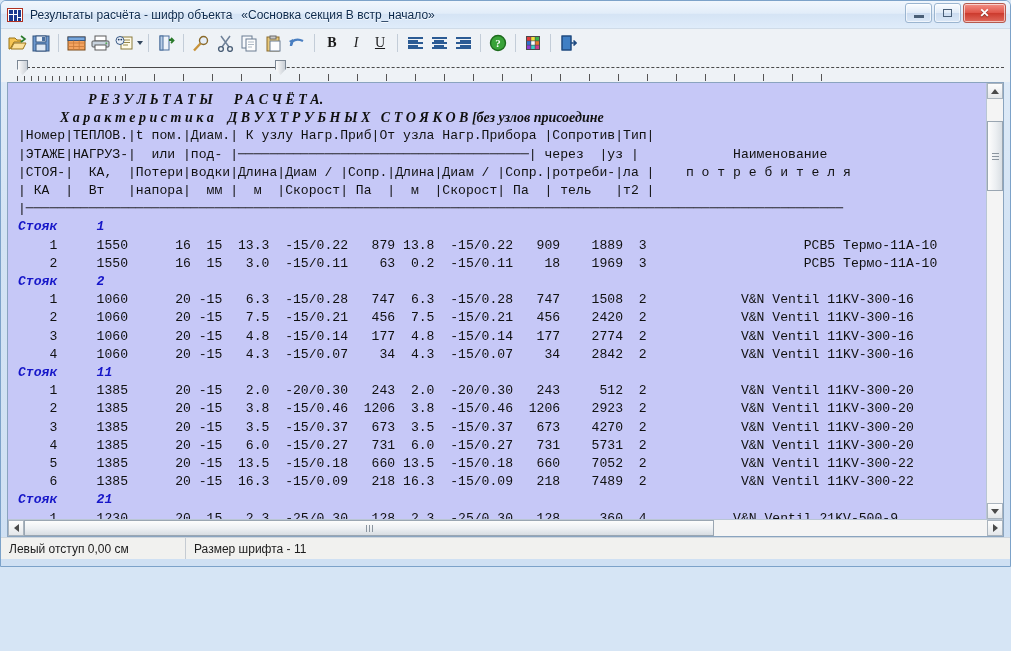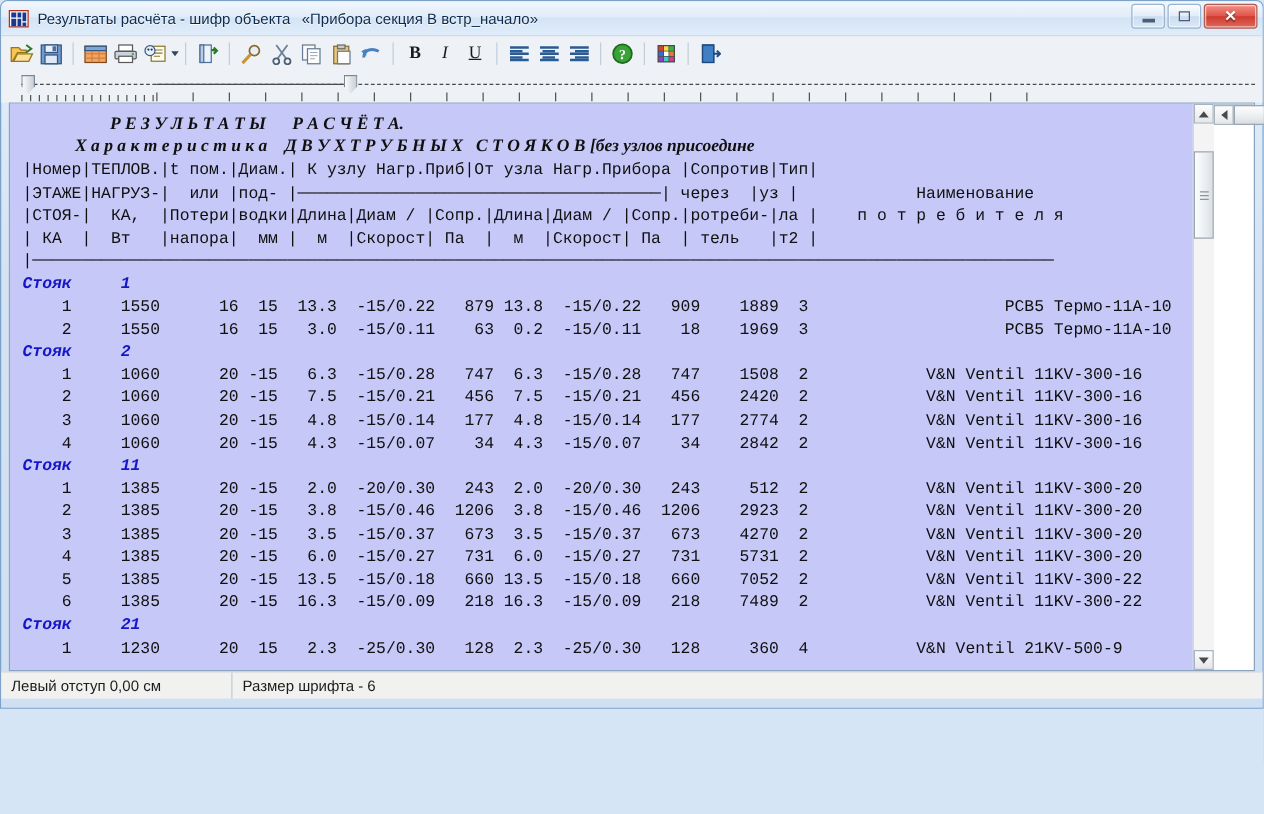"«Прибора секция В встр_начало»" div.title-text { text: Прибора -> Сосновка }
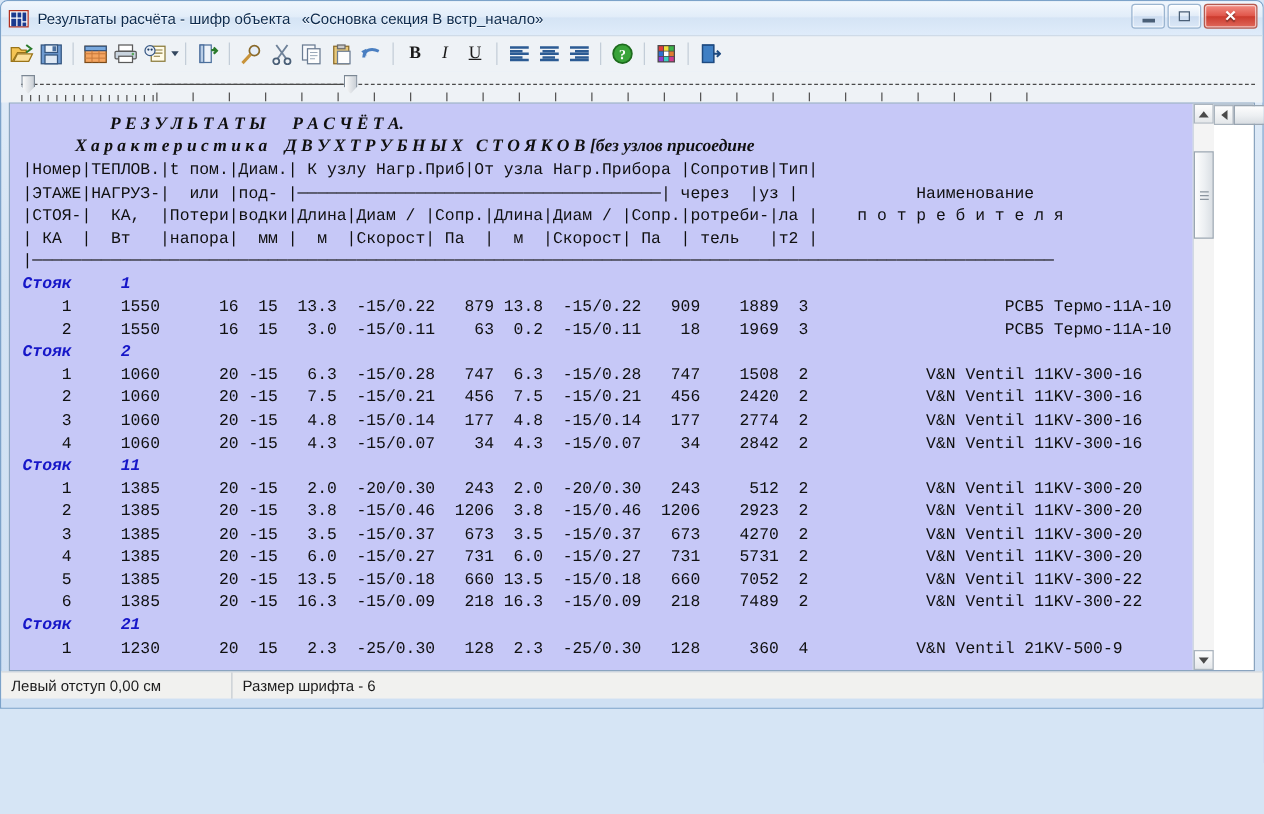"Р Е З У Л" .docwrap { flex-direction: row -> column }
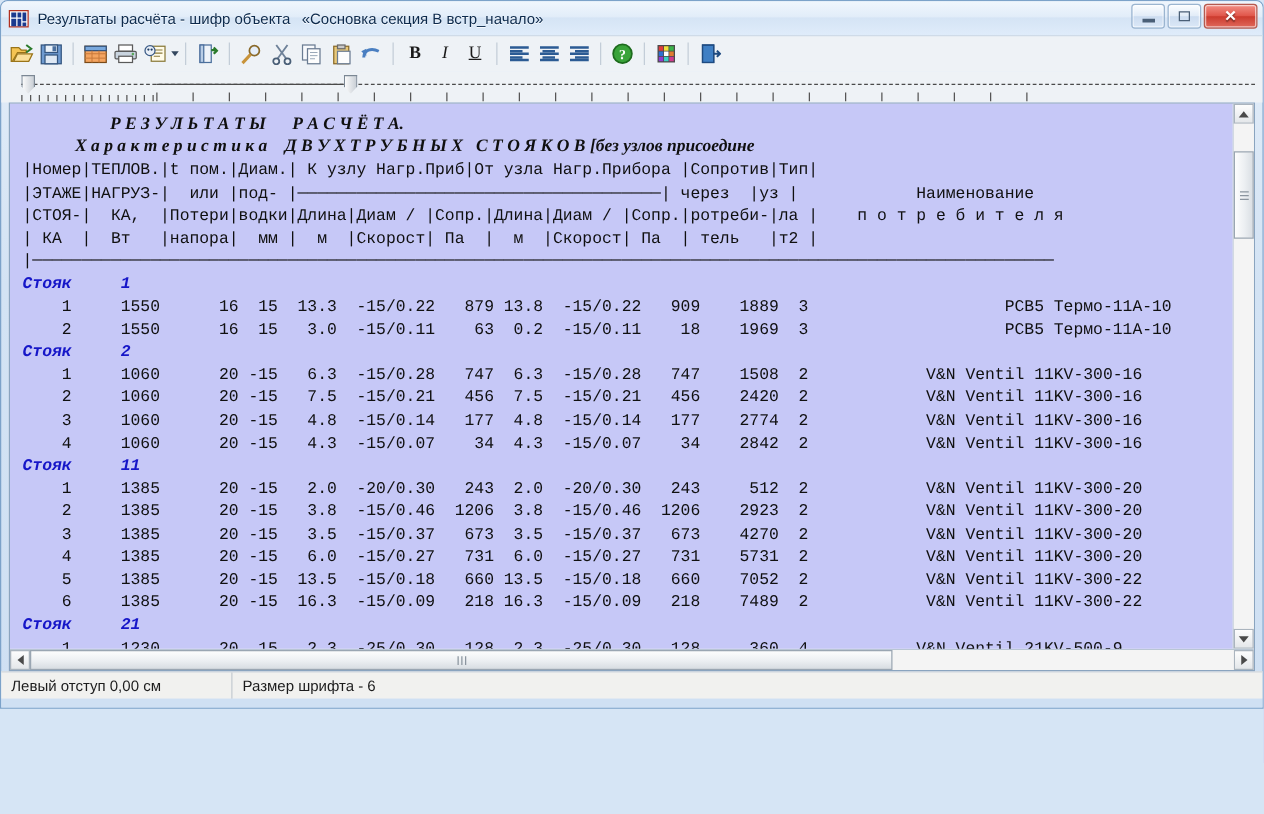"Размер шрифта - 6" div.stcell { text: 6 -> 11 }
